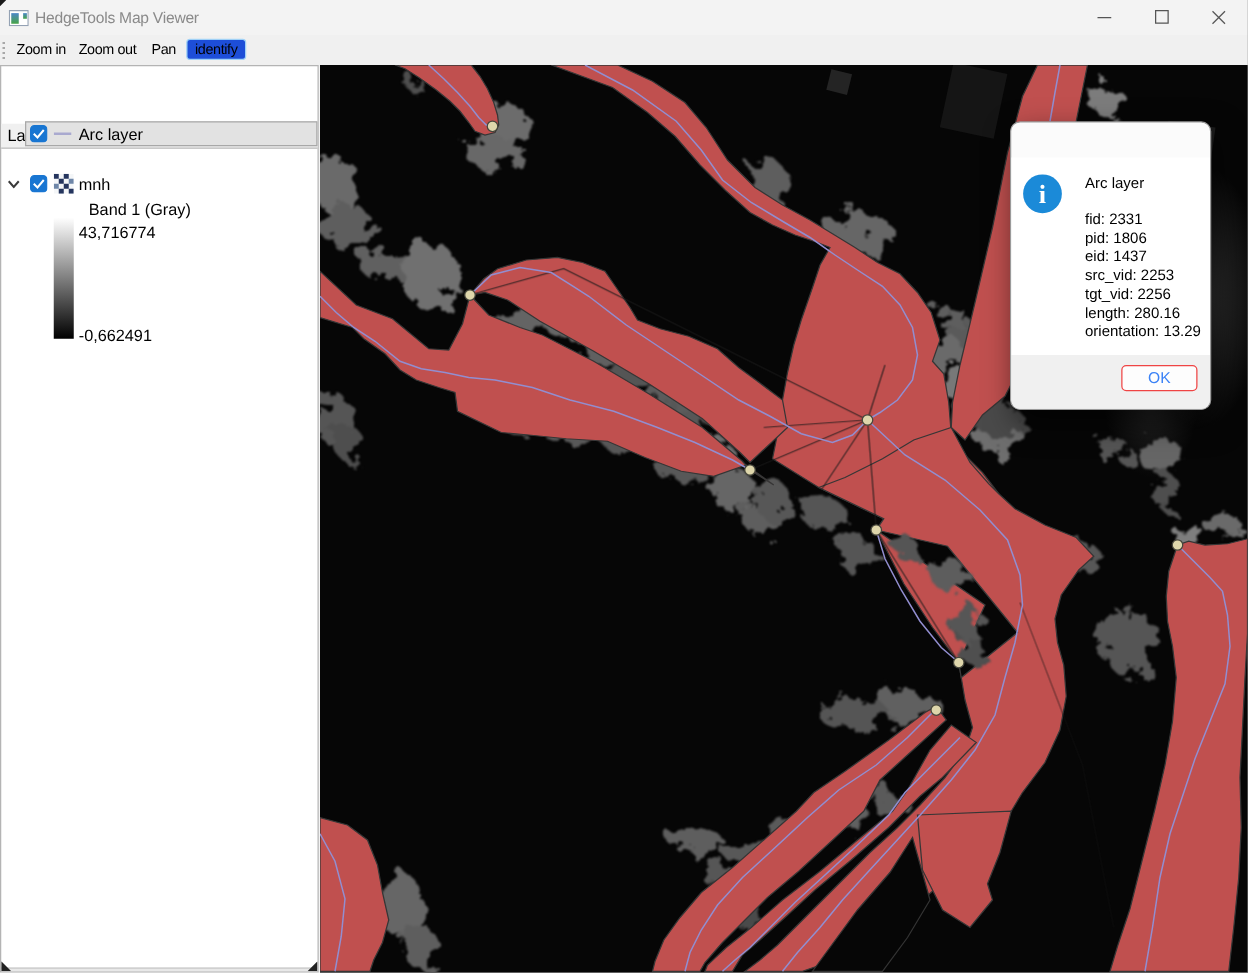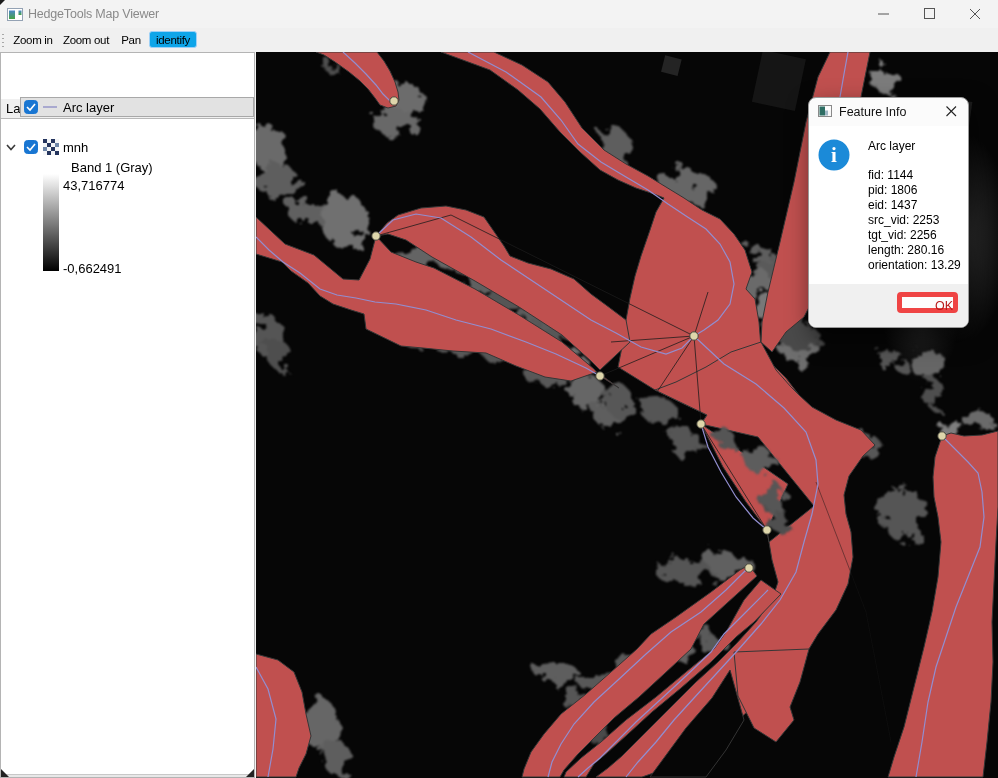"identify" #b-ident { background: #0ea5e9 -> #1d4ed8 }
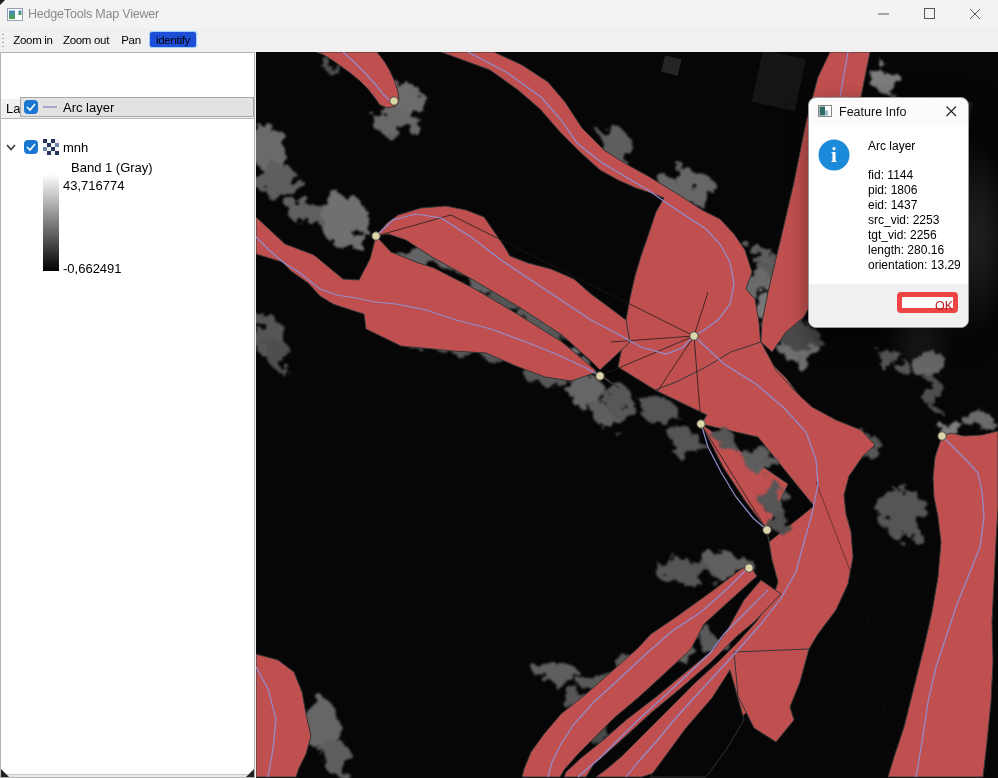"Feature Info" div { html: <div> <svg> <rect></rect> <rect></rect> <rect></rect> <rect></rect> </svg> <div>Feature Info</div> <svg> <line></line> <line></line> </svg> </div> -> none }
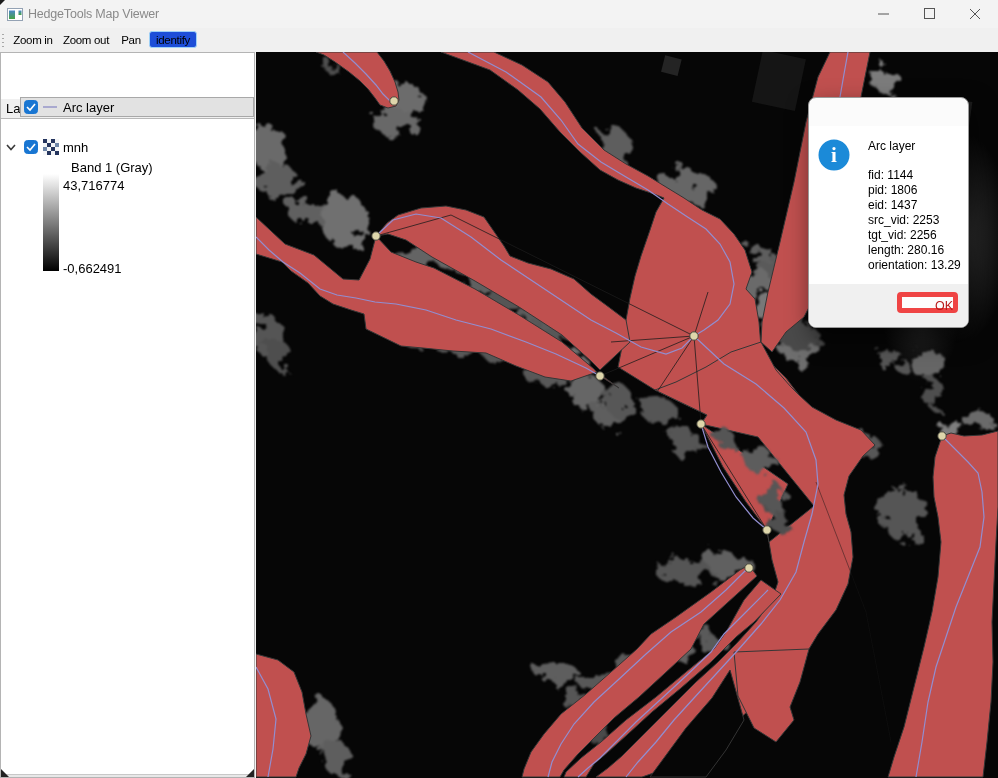"fid: 1144" div.dline { text: 1144 -> 2331 }
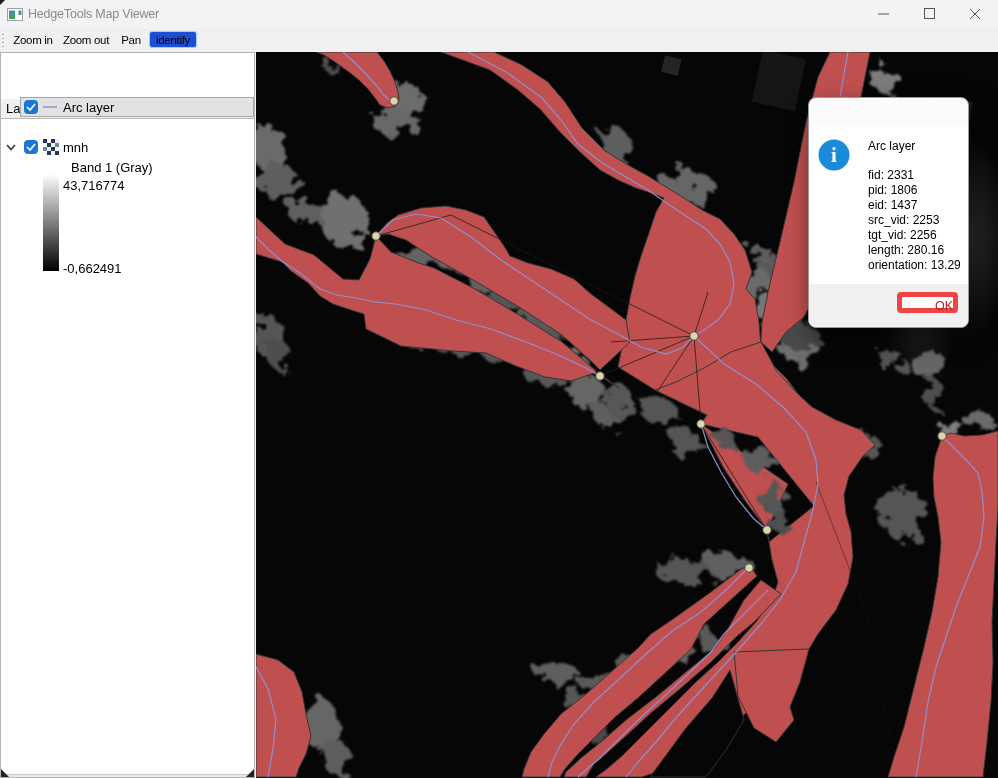"OK" #okbtn { border: 5px solid #ef4444 -> 1px solid #ef4444; color: #b91c1c -> #3b82f6; text-align: right -> center }
